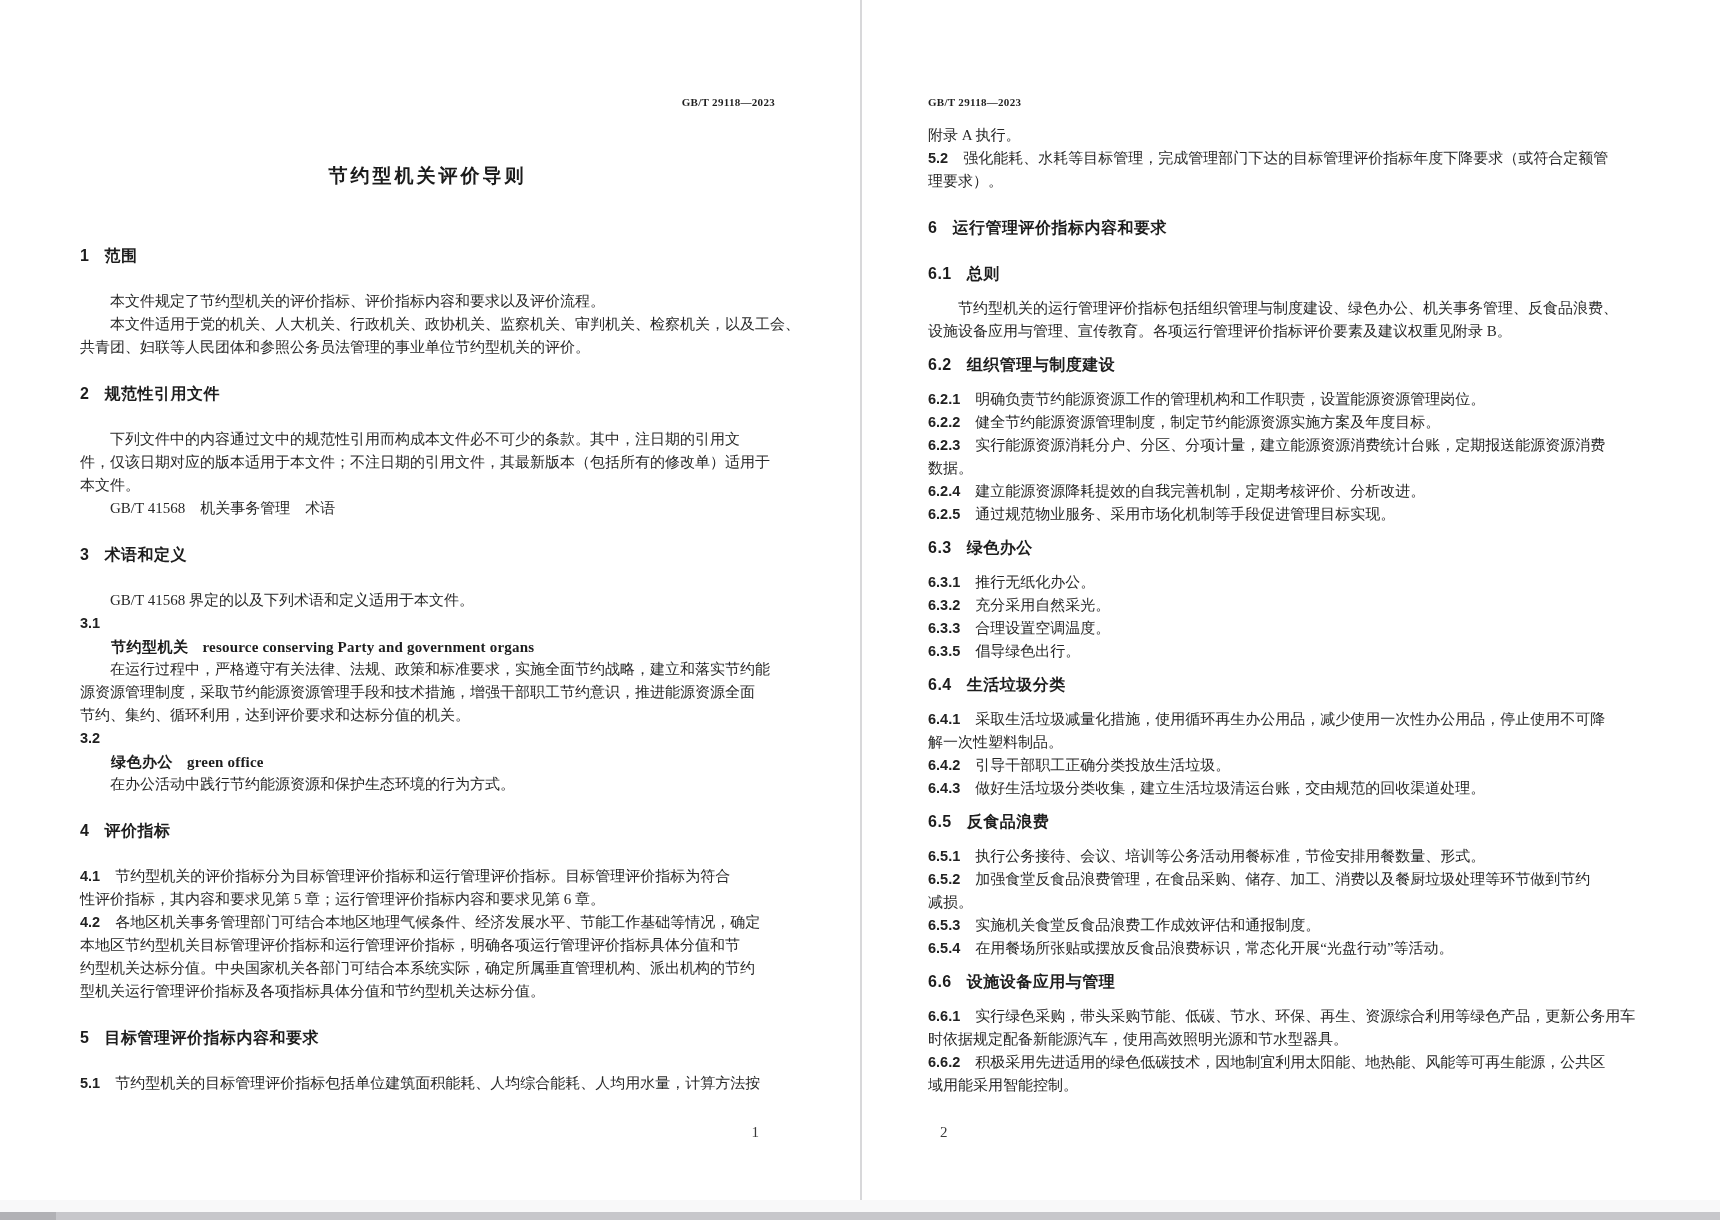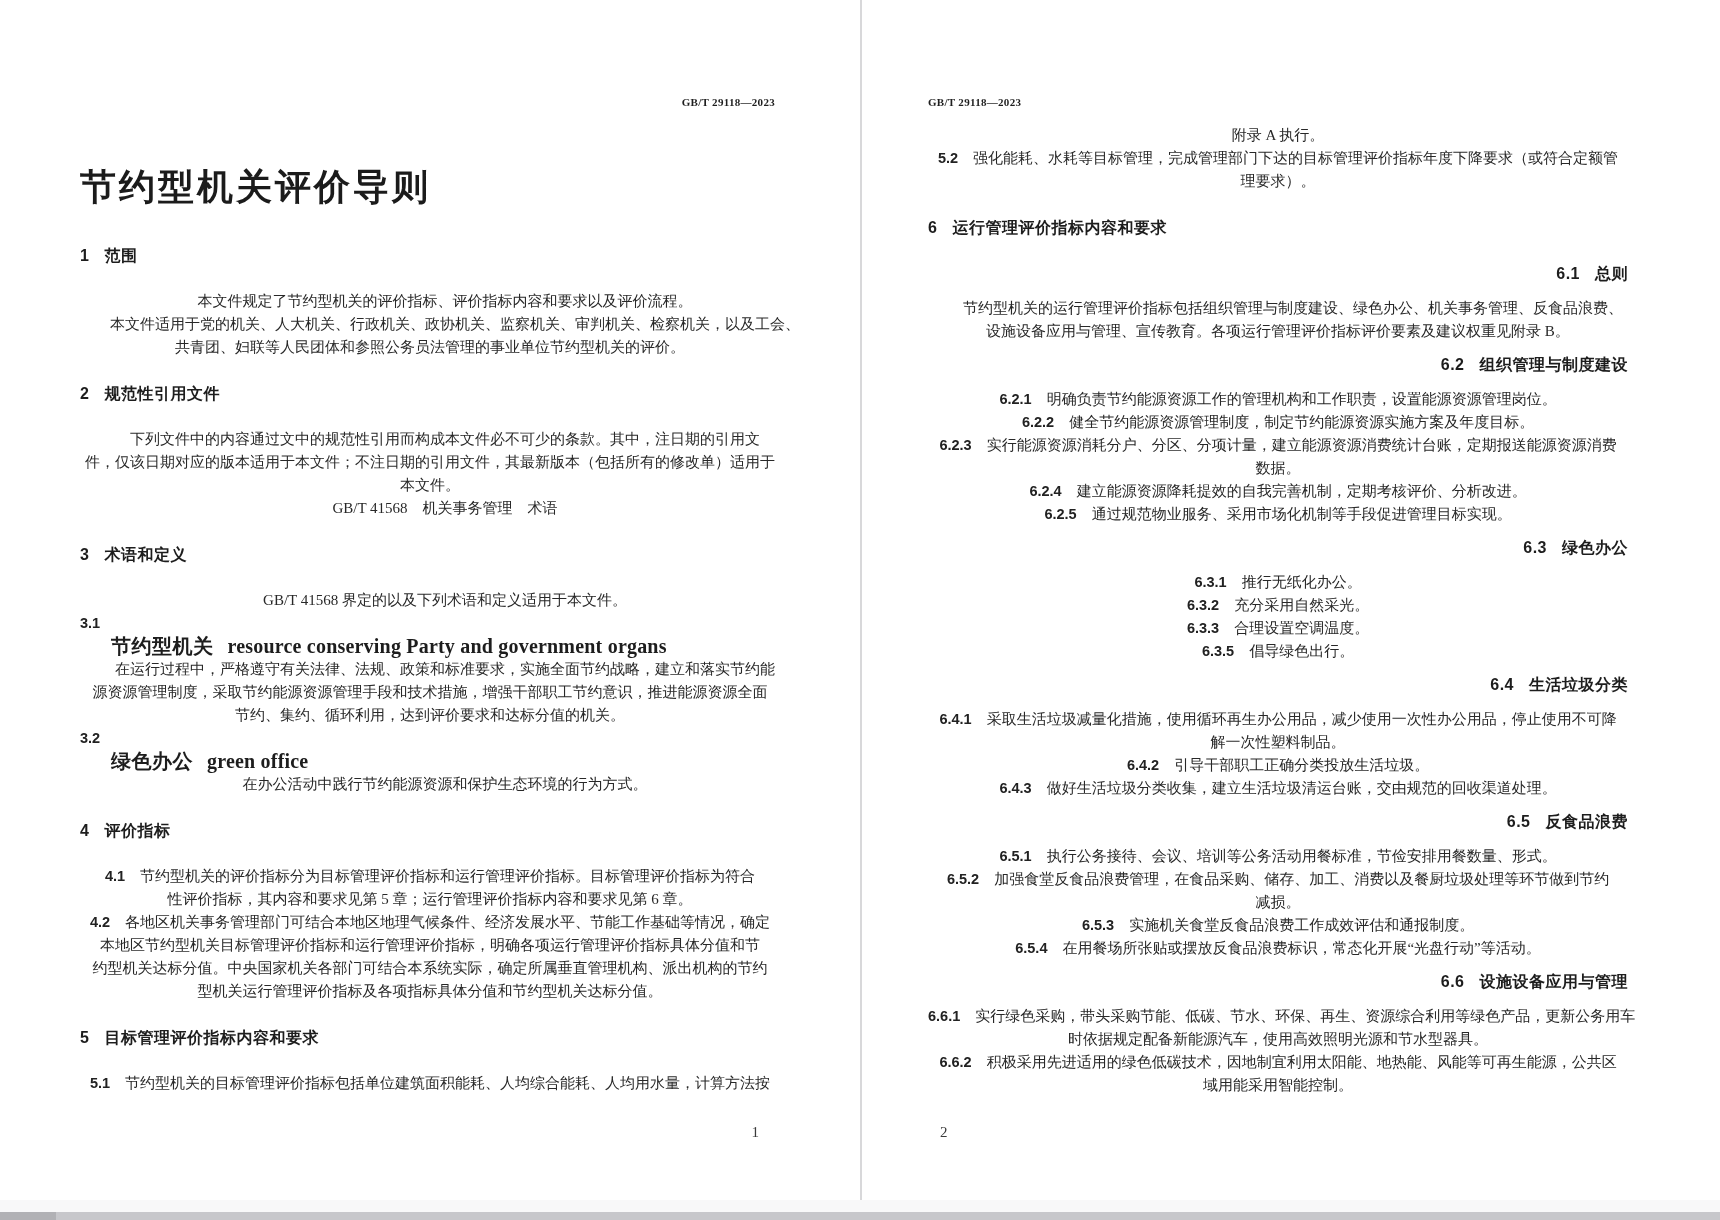"附录 A 执行。" .bline { text-align: center -> none }
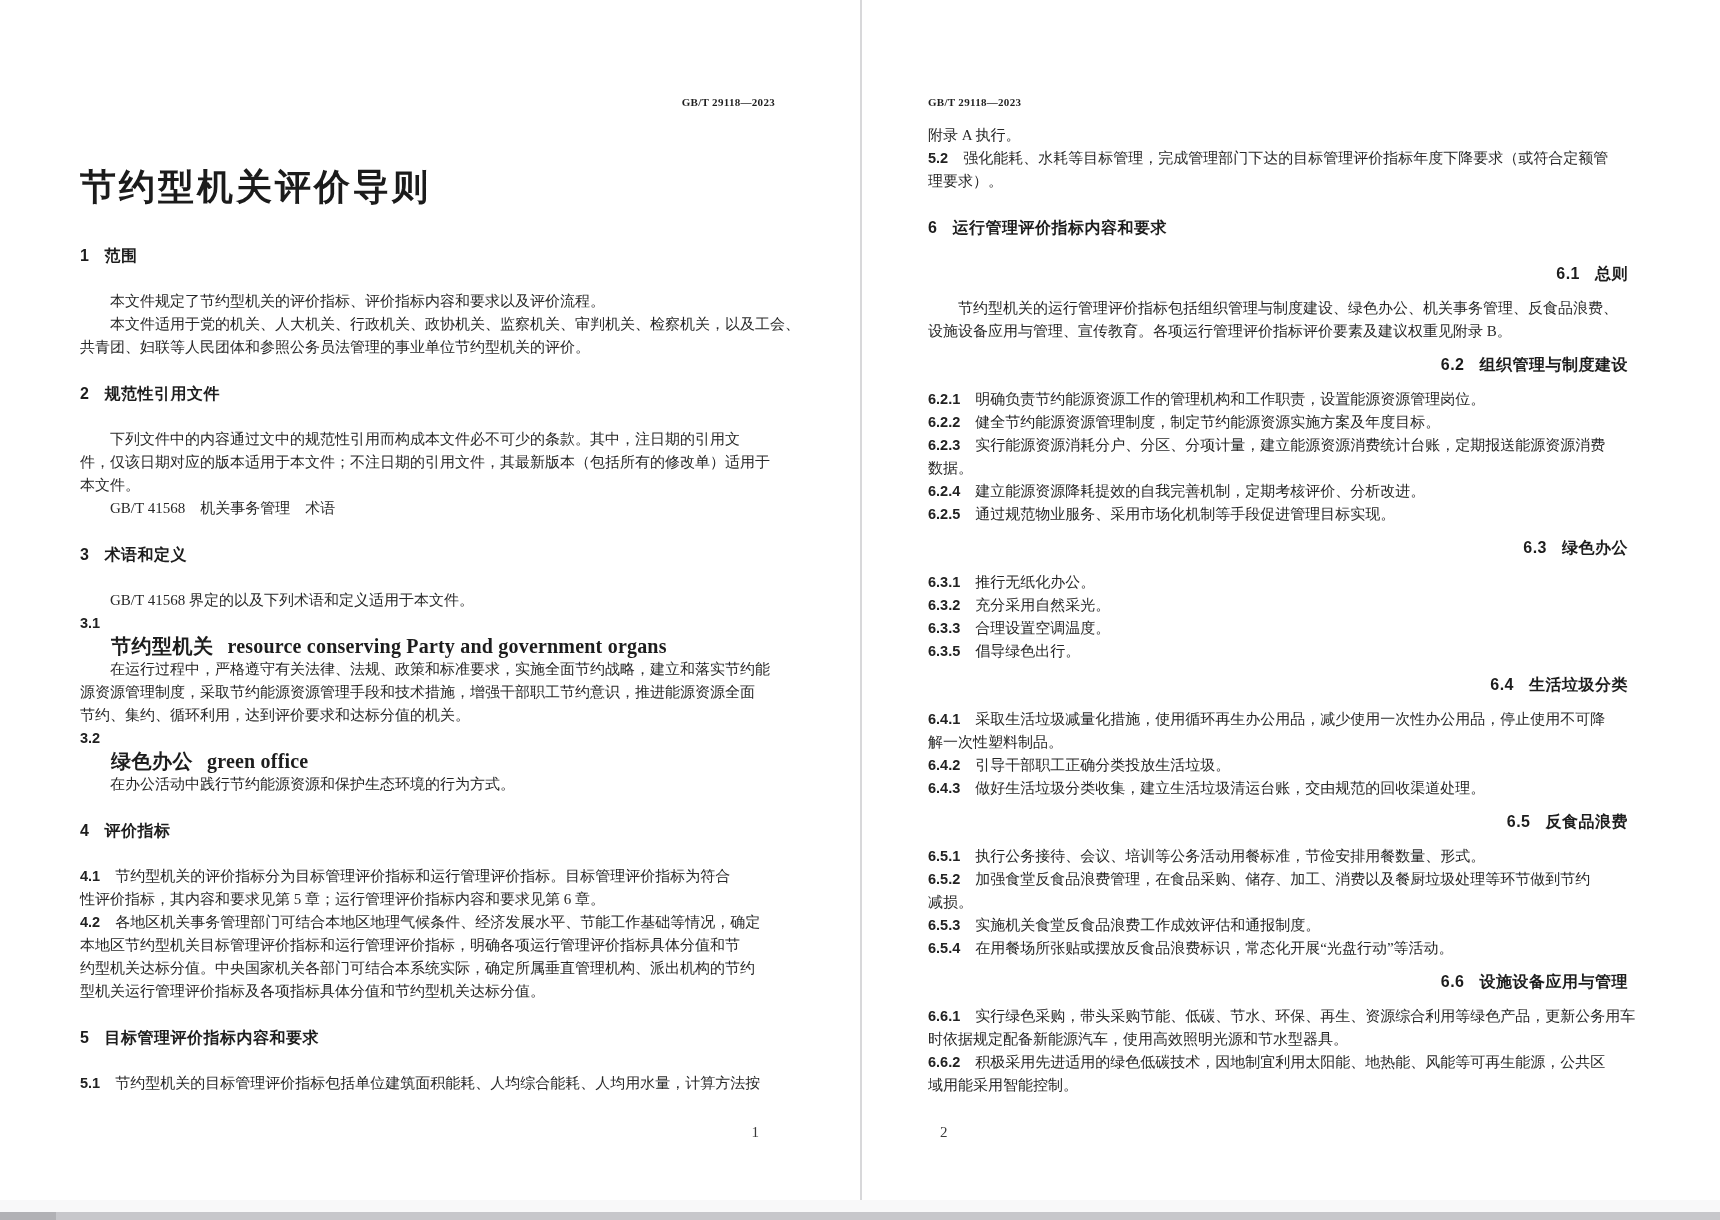"节约型机关评价导则" .doc-title { font-size: 36px -> 19px; text-align: left -> center }
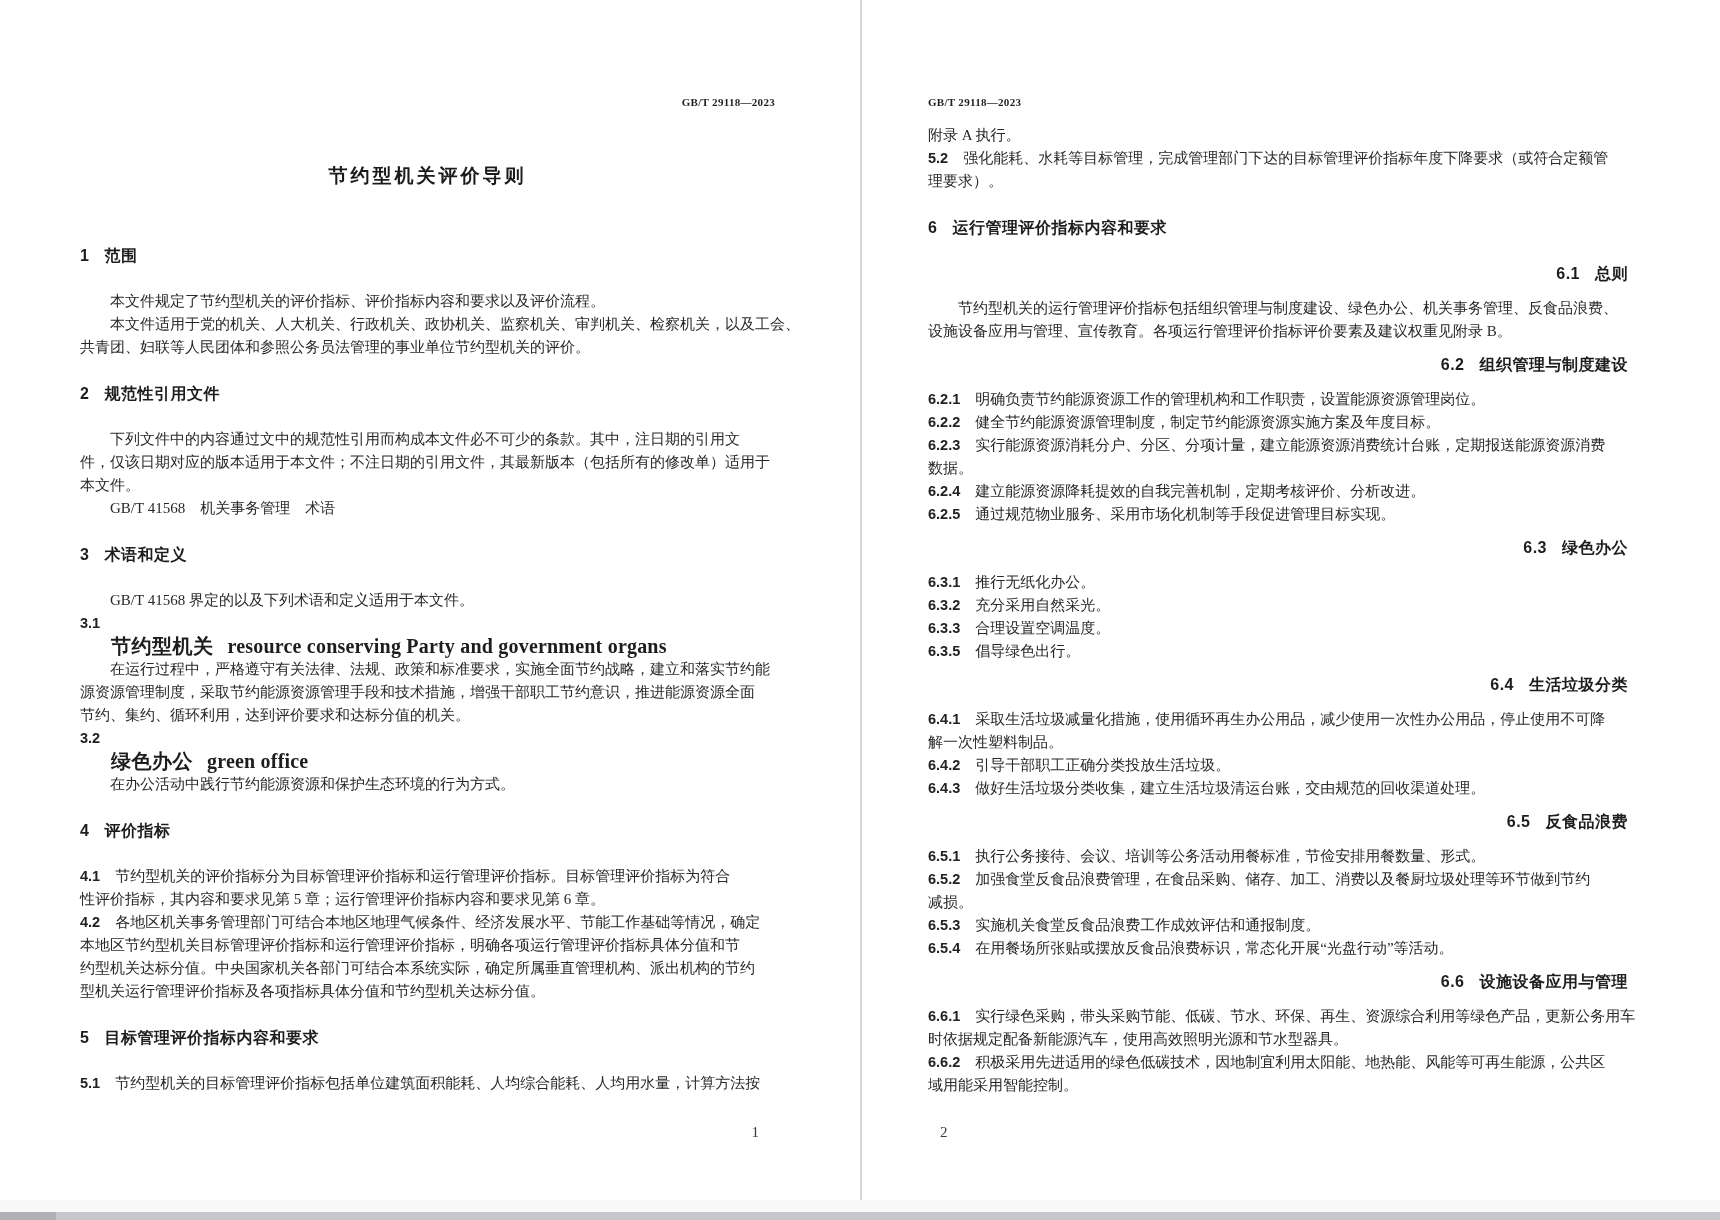"6.1 总则" .h2 { text-align: right -> none }
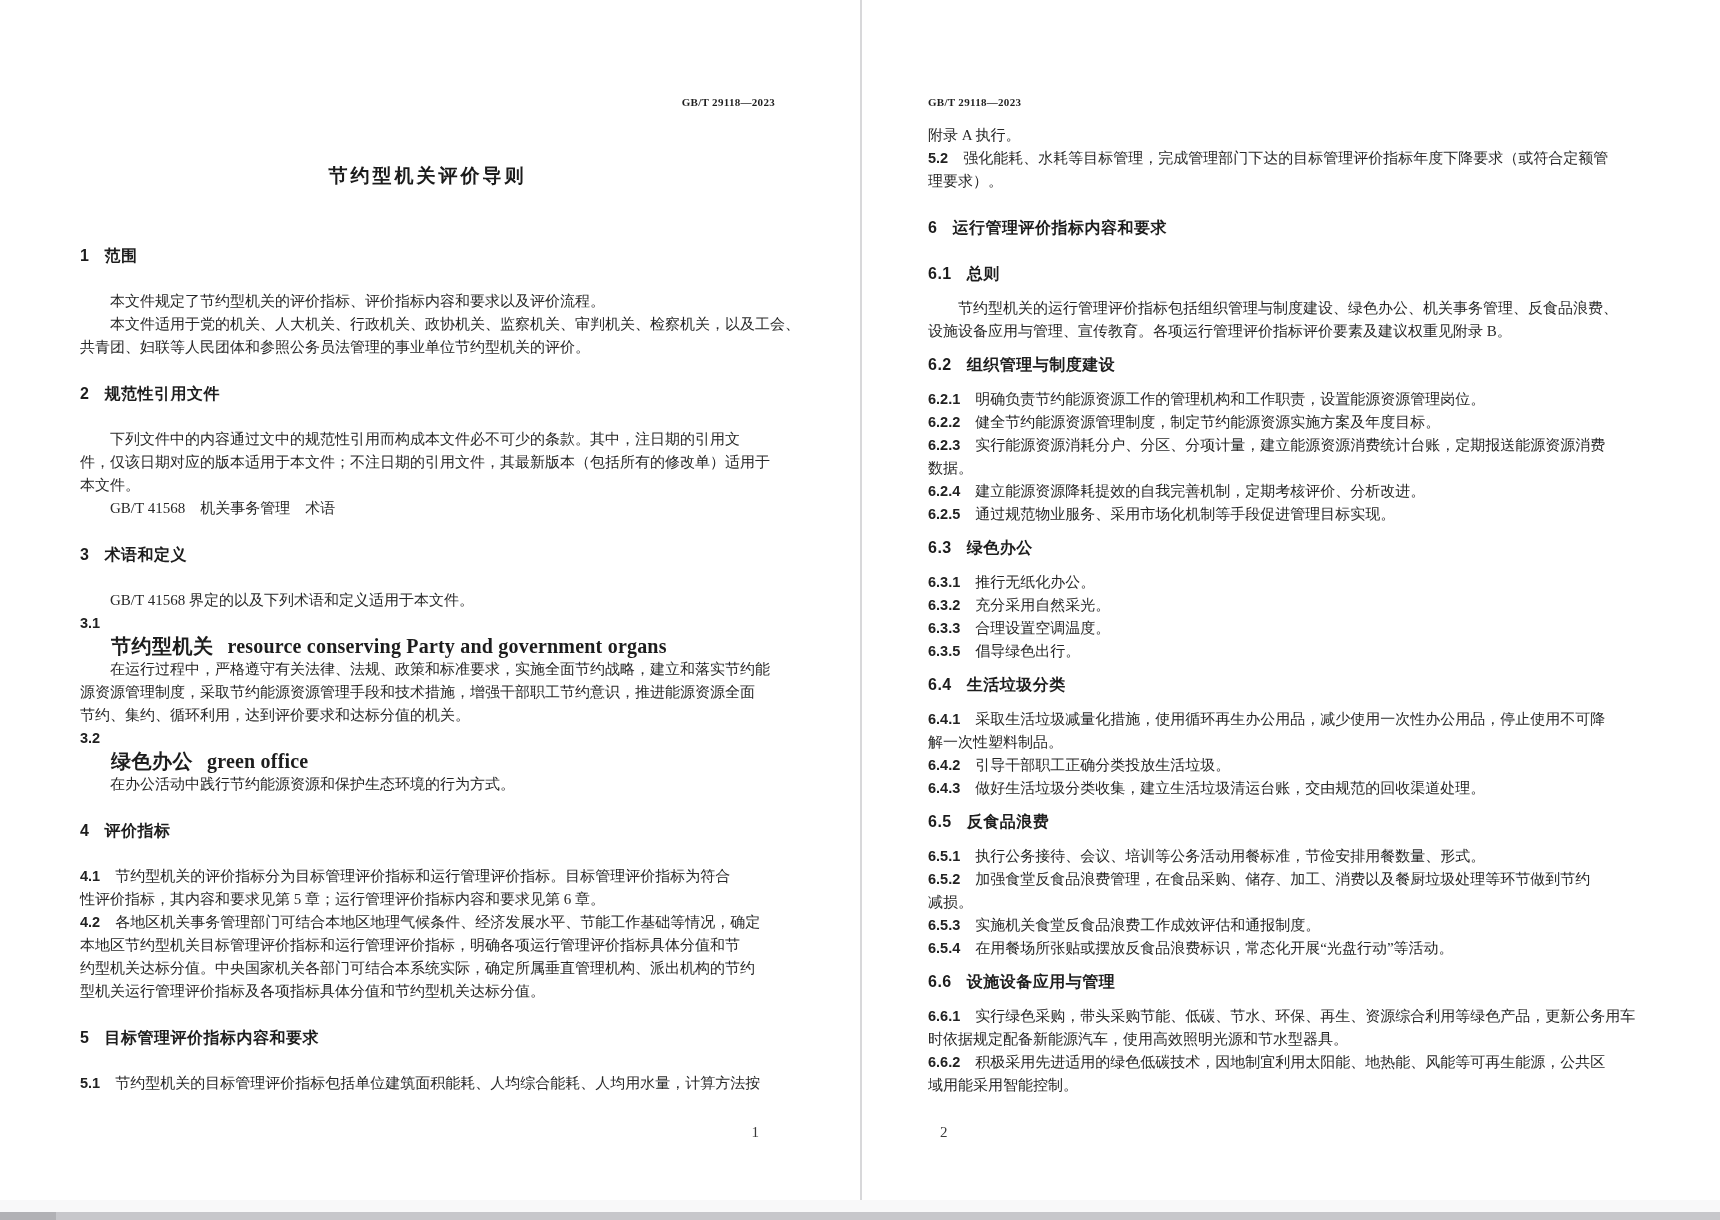"节约型机关 resource conserving Party and" .term { font-size: 20px -> 15px }
